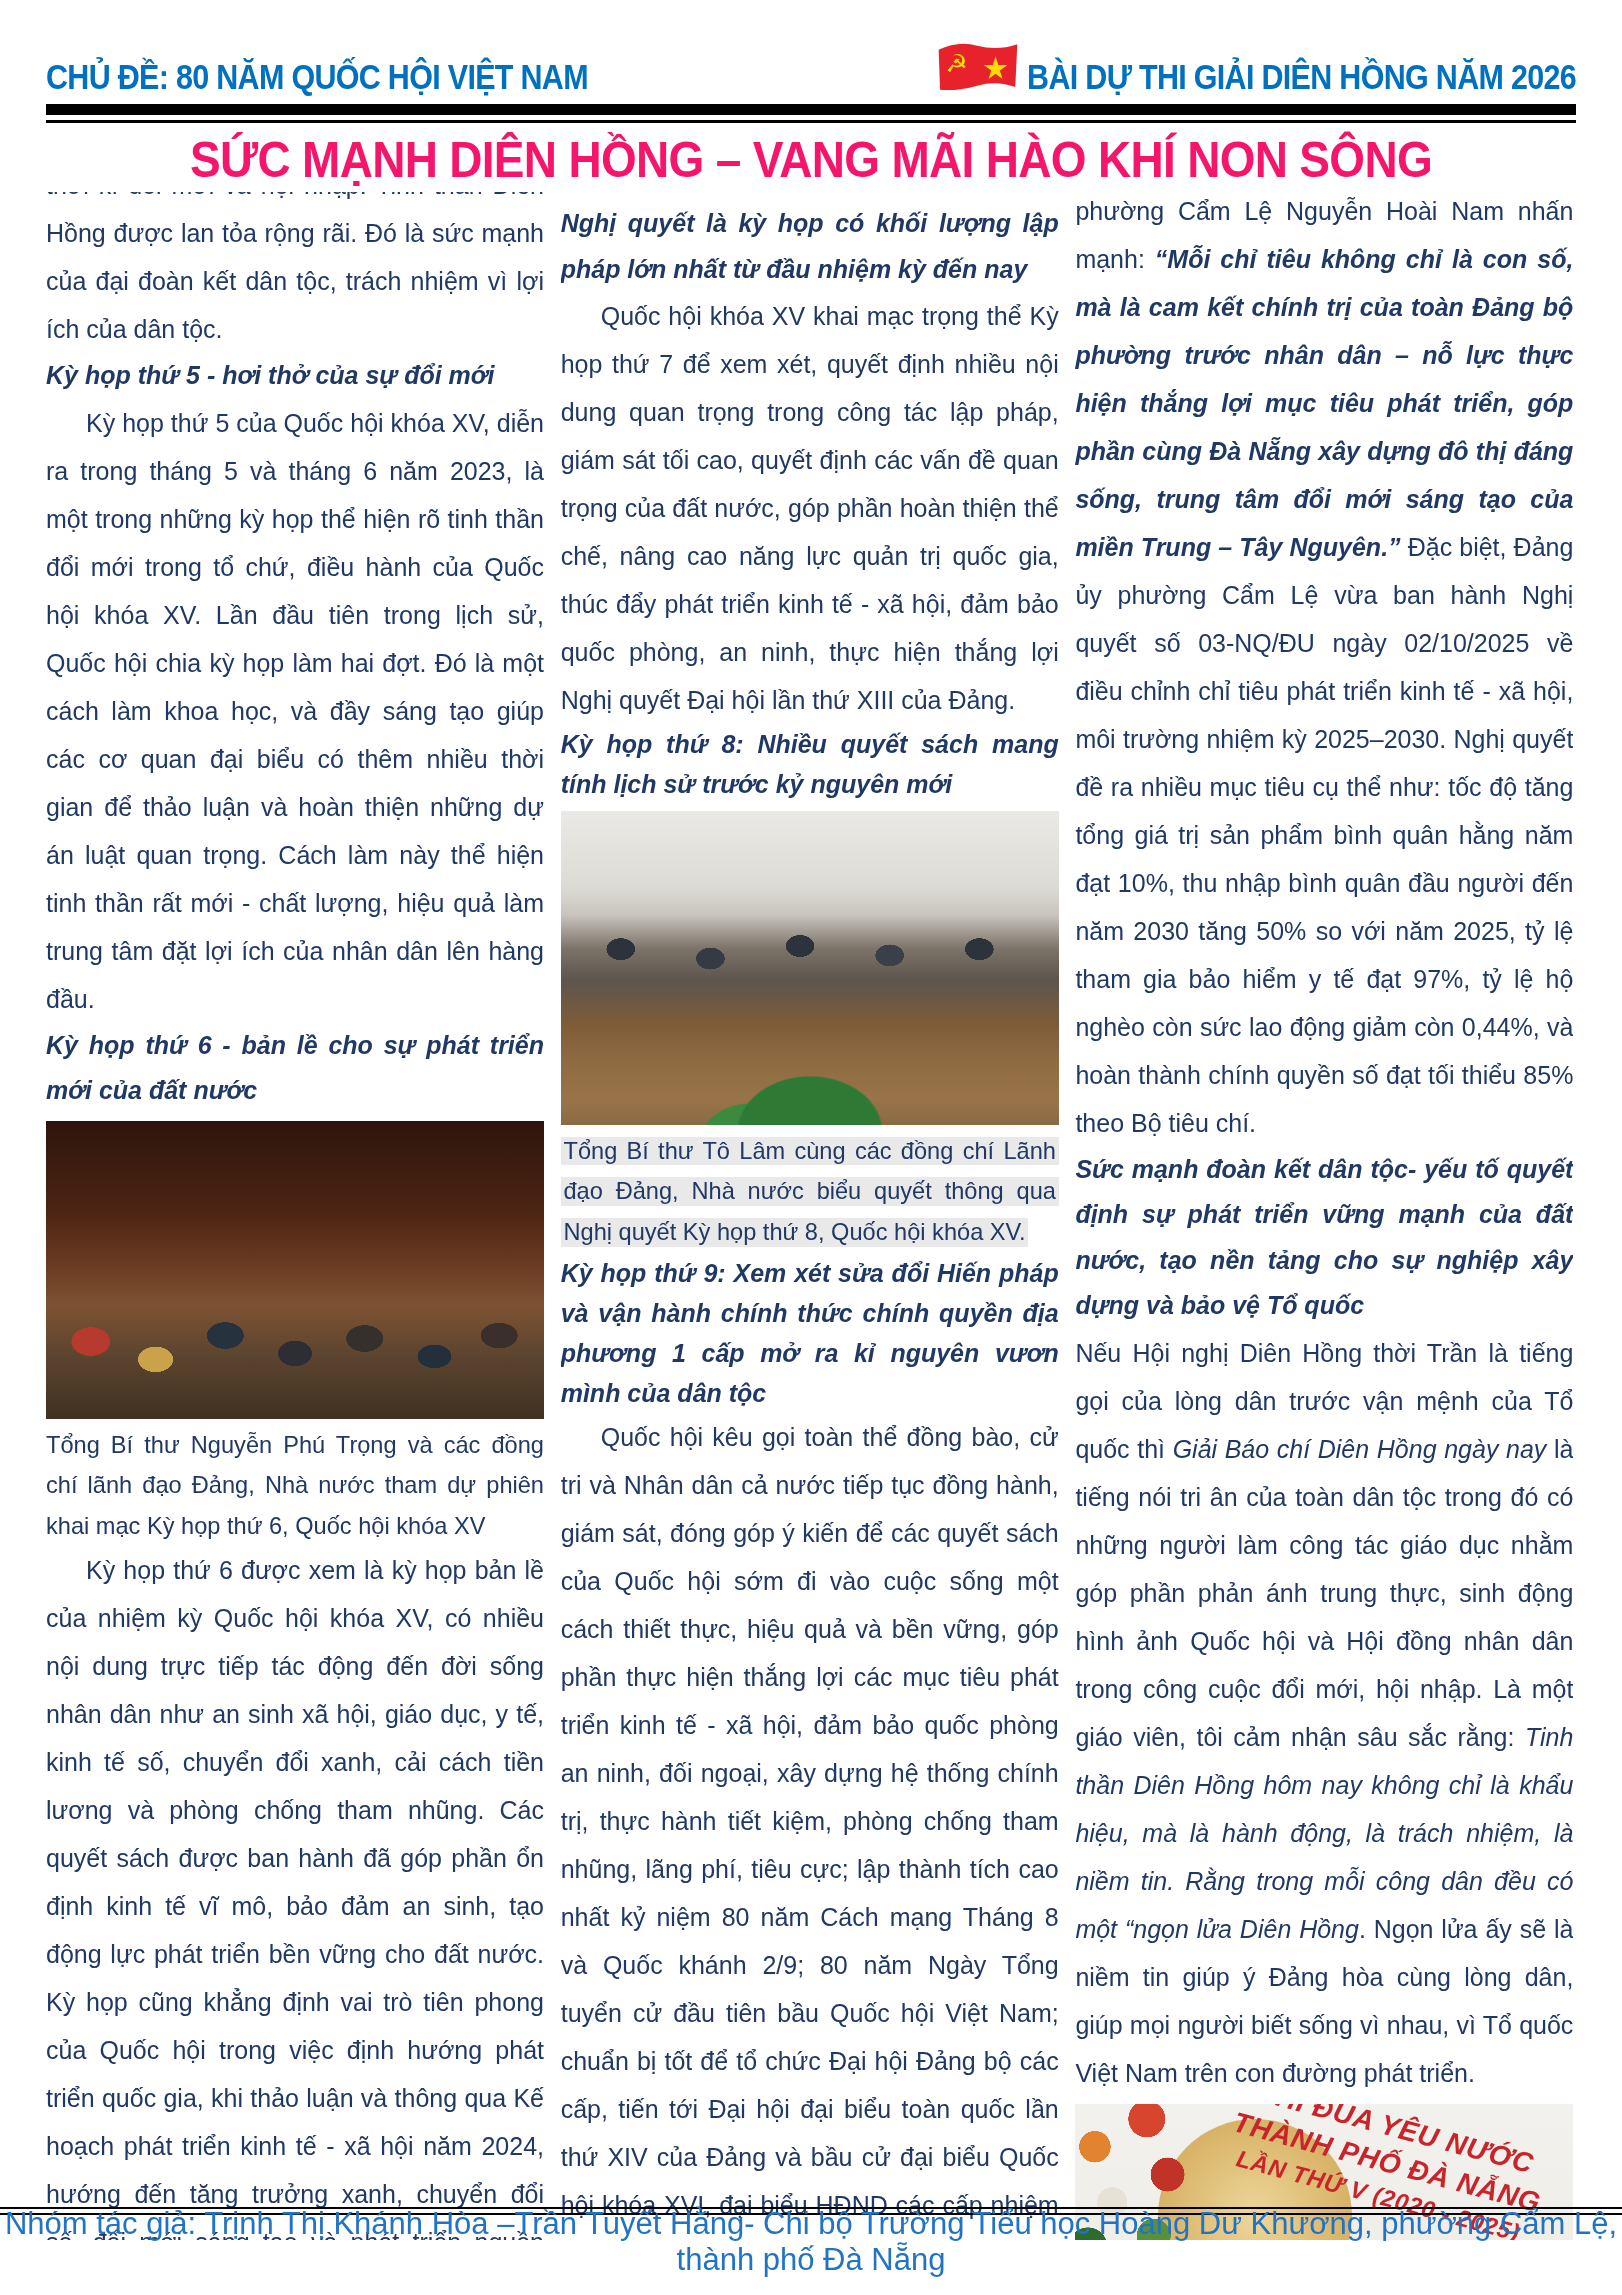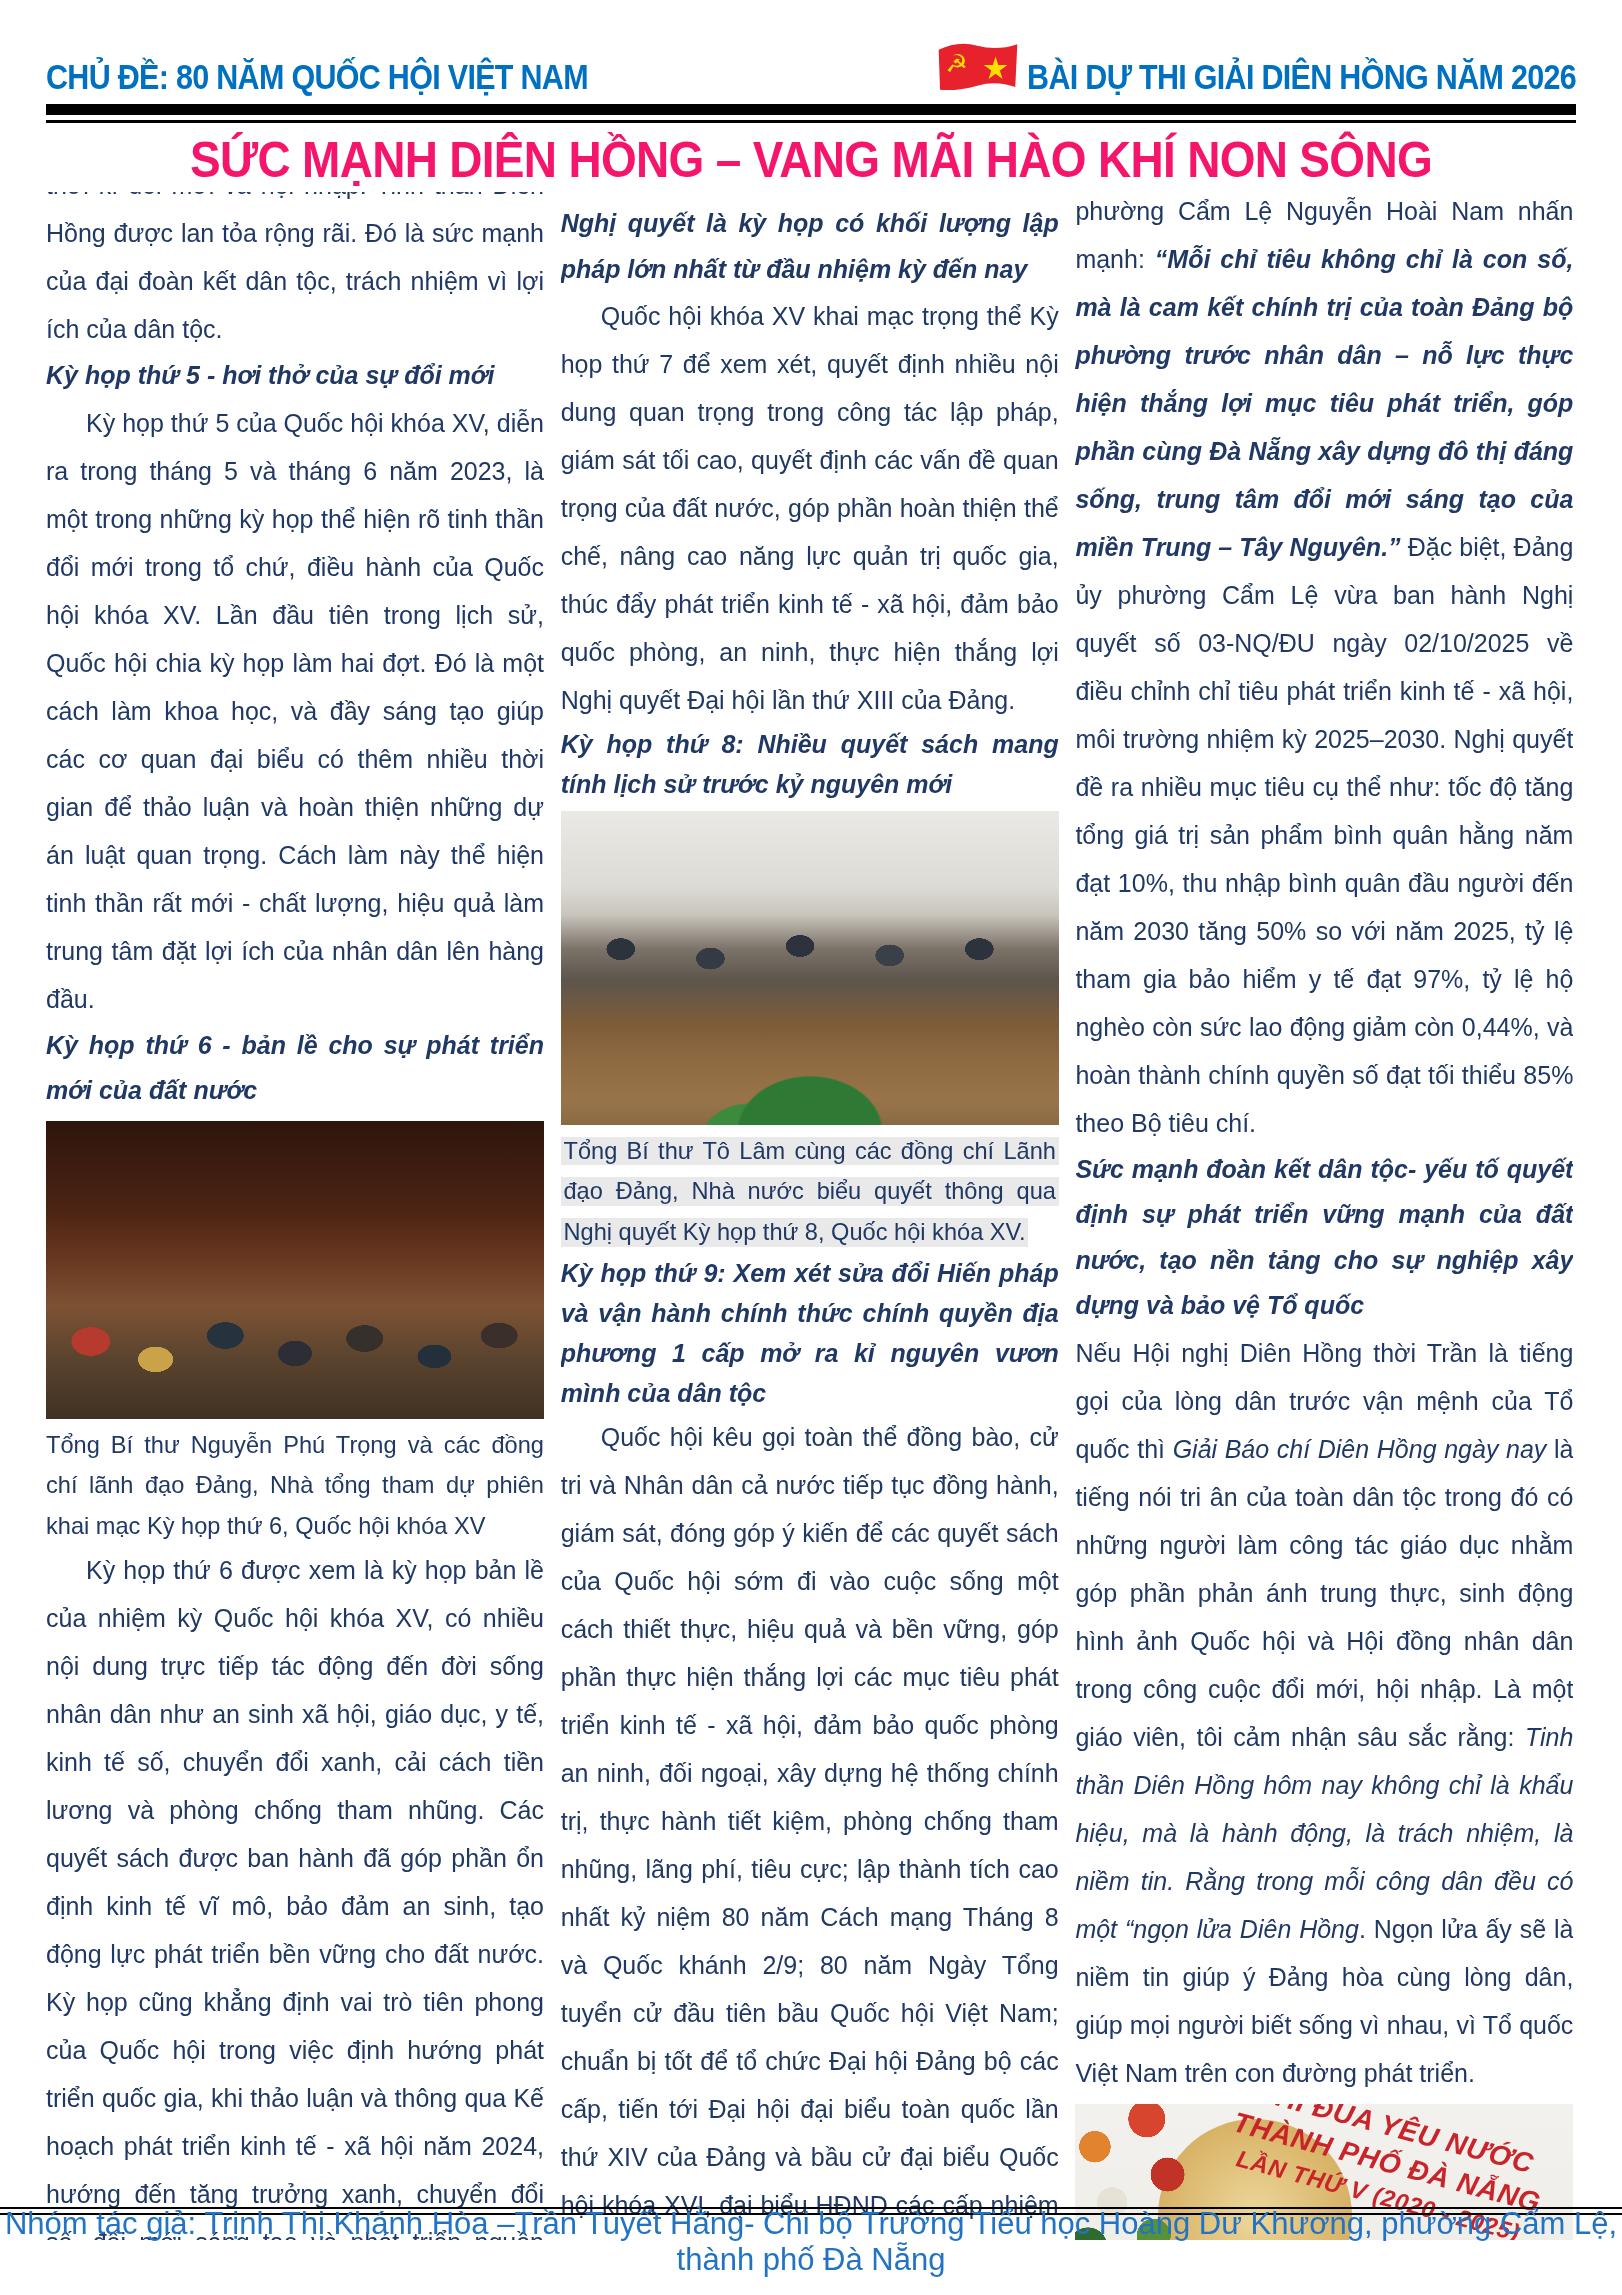"Tổng Bí thư Nguyễn Phú" p.cap { text: tổng -> nước }
